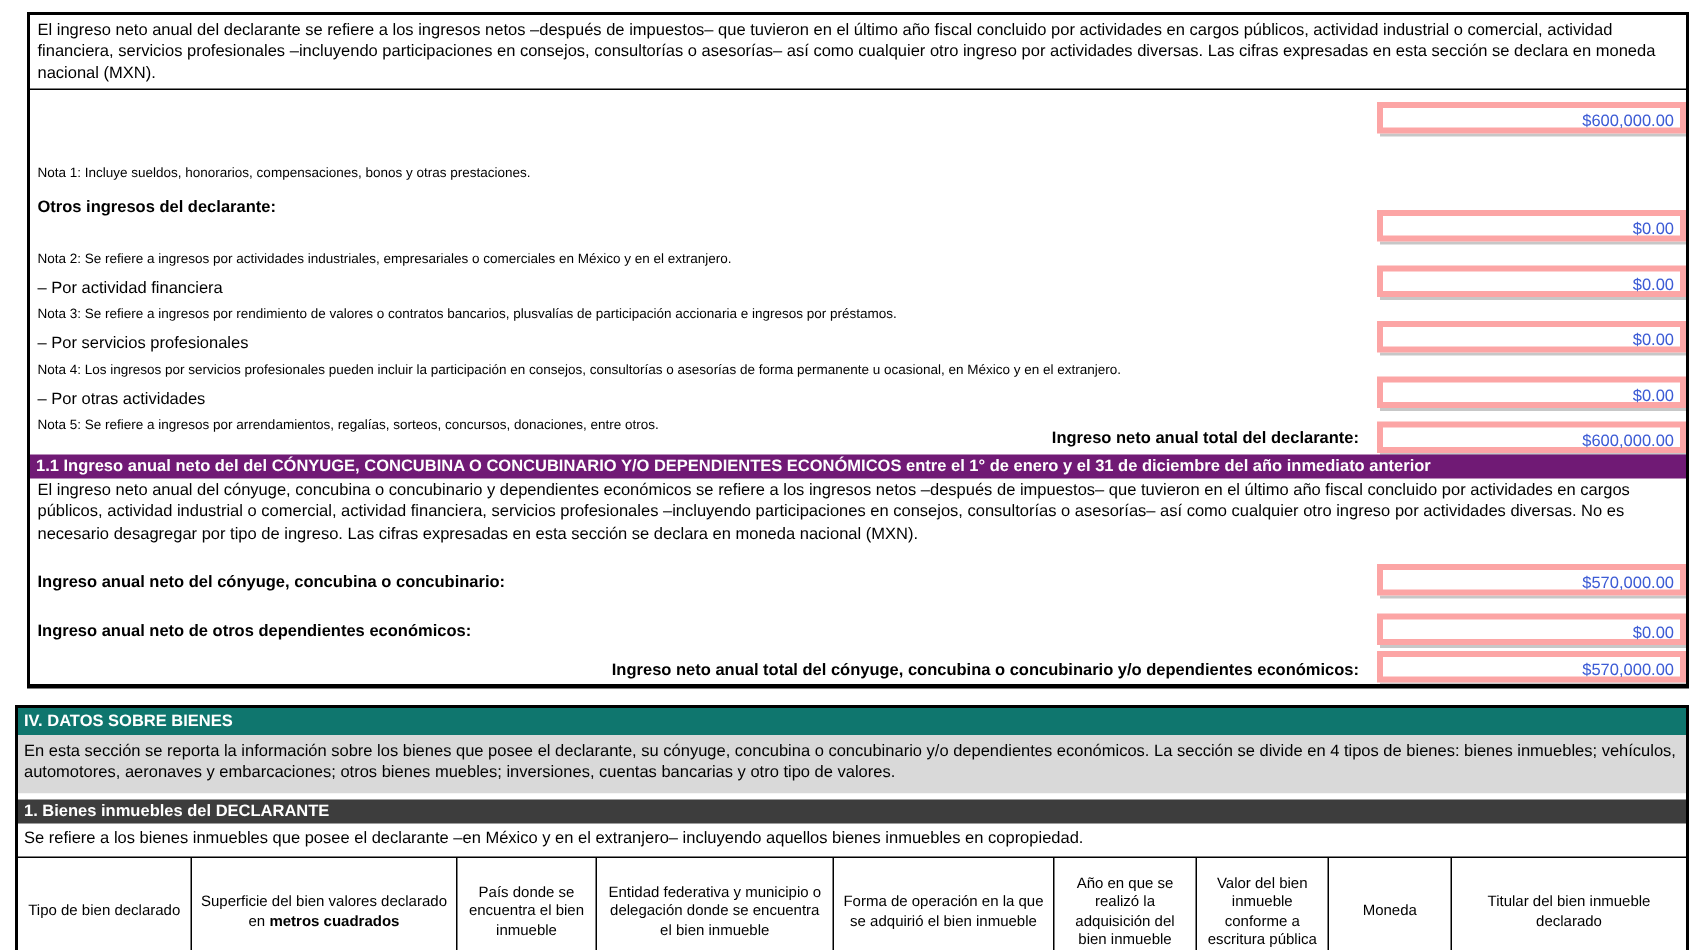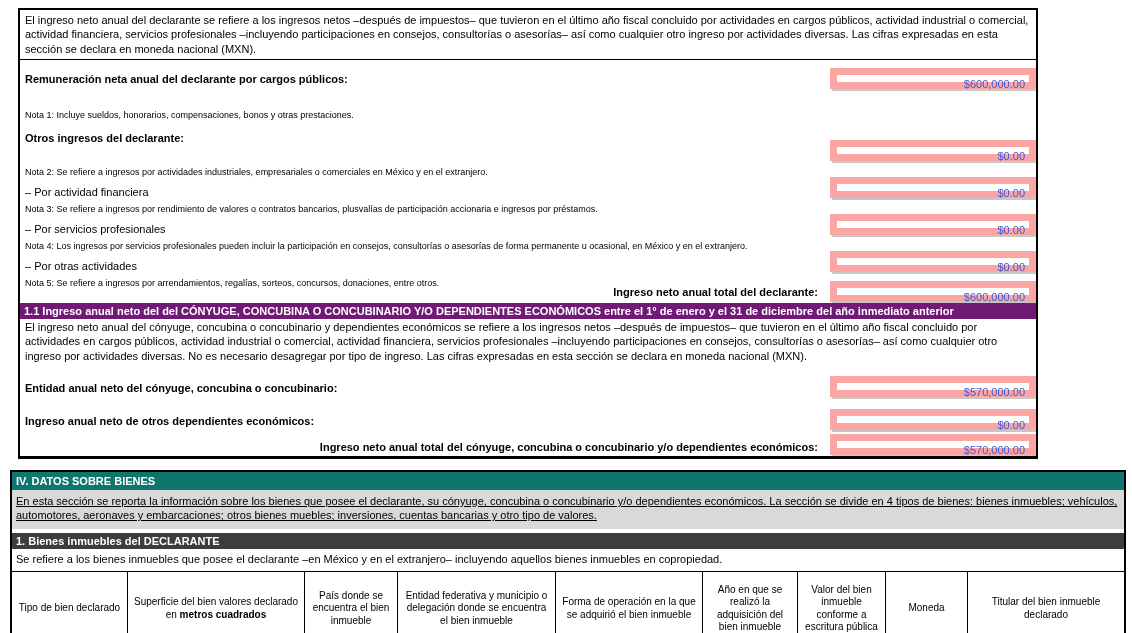"El ingreso neto anual del" .block1 { width: 1020px -> 1108px }
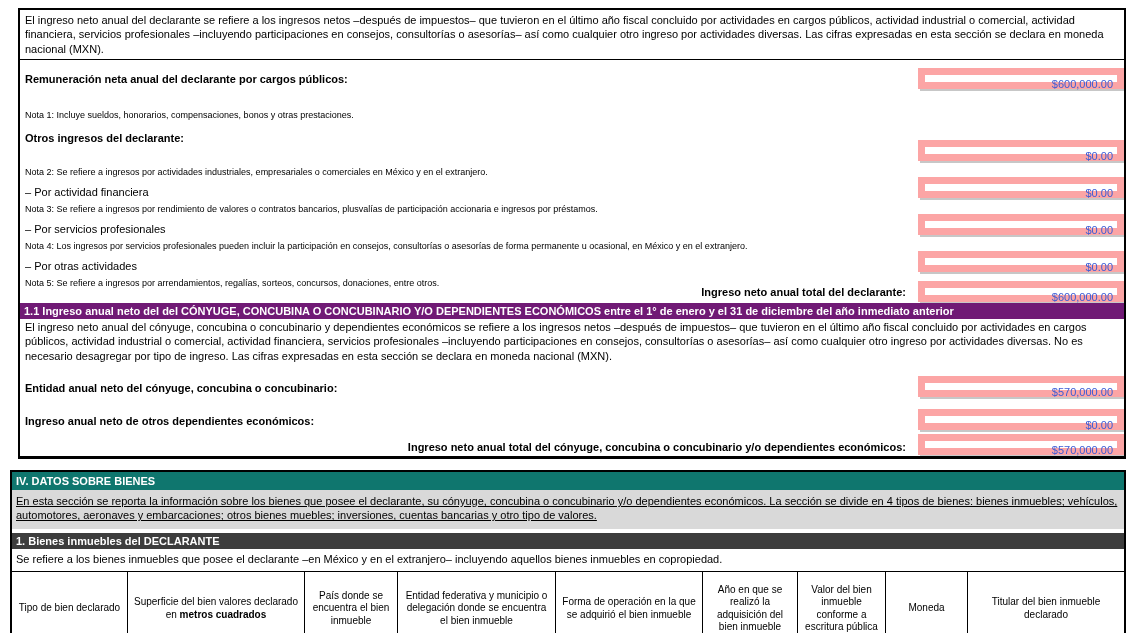"Remuneración neta anual del declarante" div.b1 { html: <div>Remuneración neta anual del declarante por cargos públicos:</div> -> none }
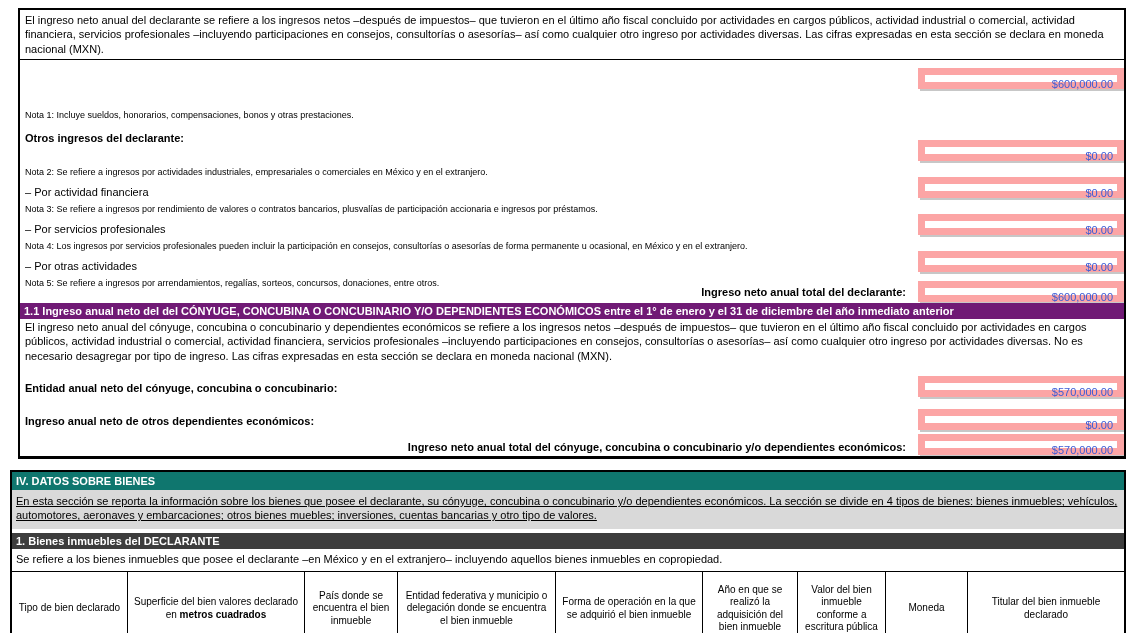"$600,000.00" .vbox { border: 7px solid #fca5a5 -> 4px solid #fca5a5 }
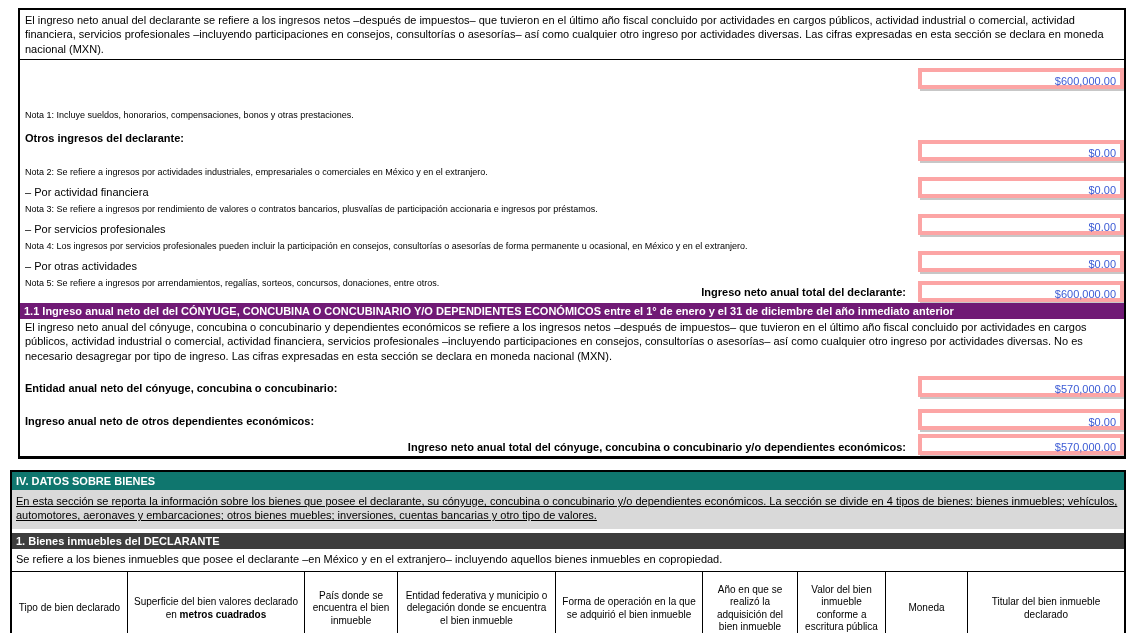"Entidad anual neto del cónyuge," div.b1 { text: Entidad -> Ingreso }
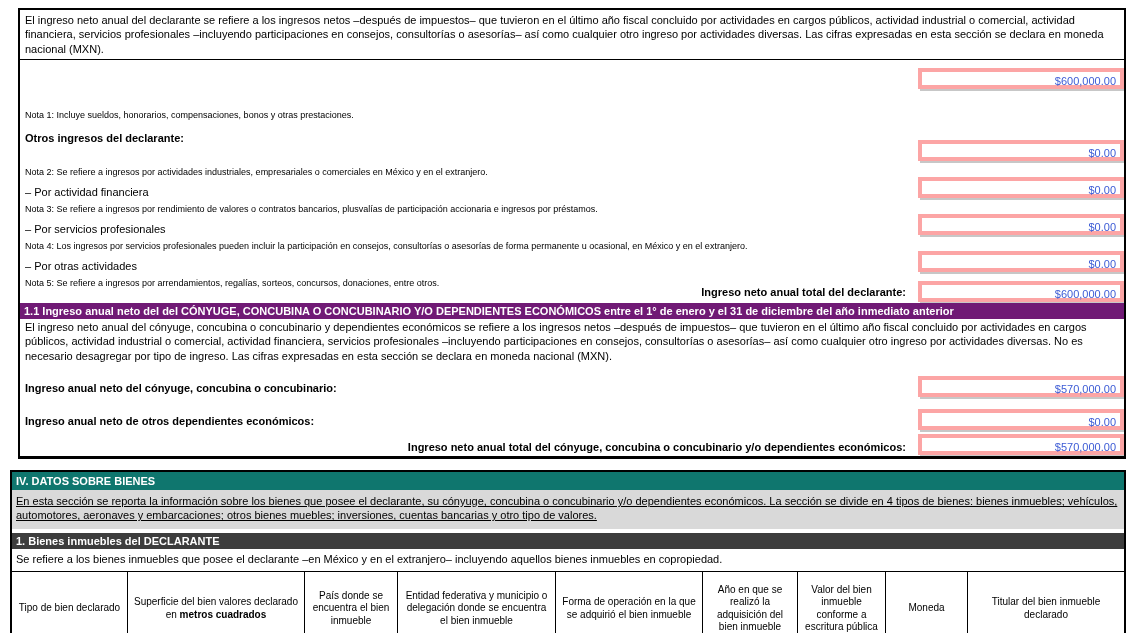"En esta sección se reporta" .gray-intro { text-decoration: underline -> none }
